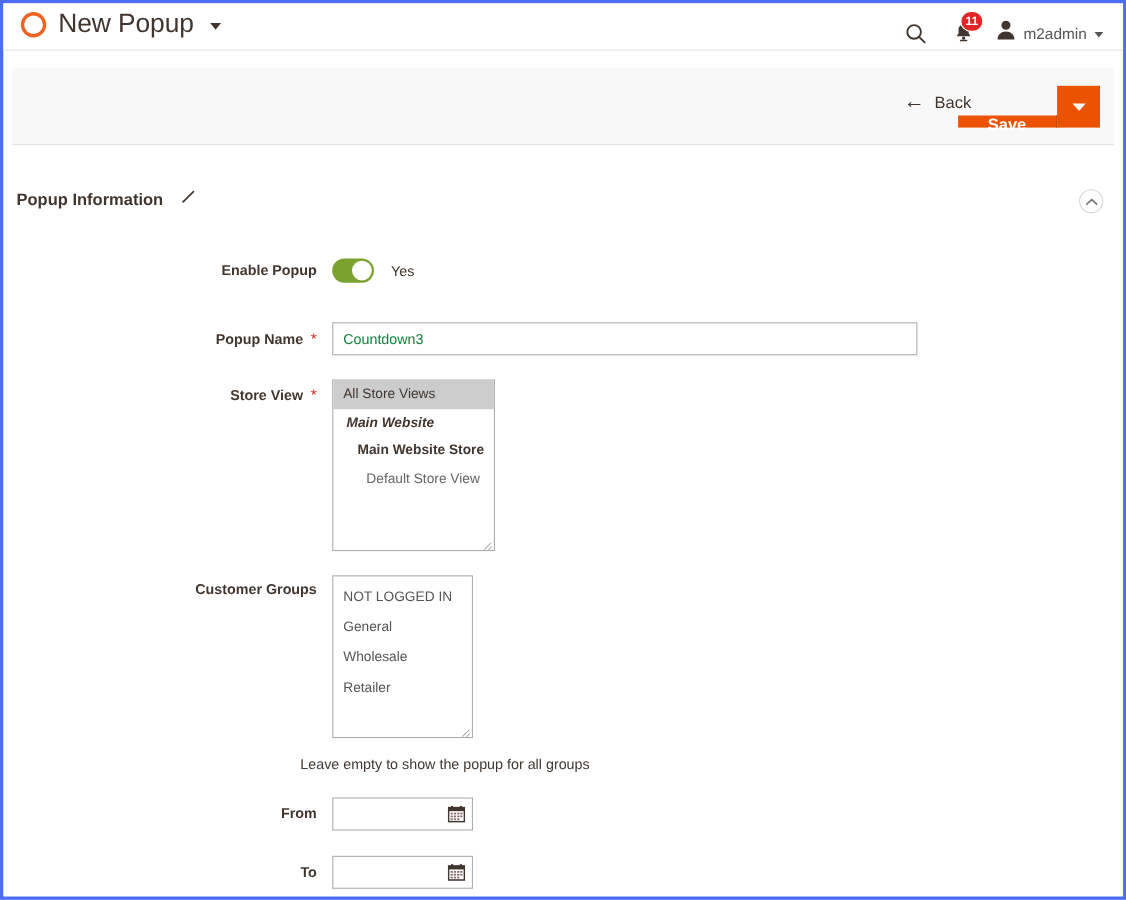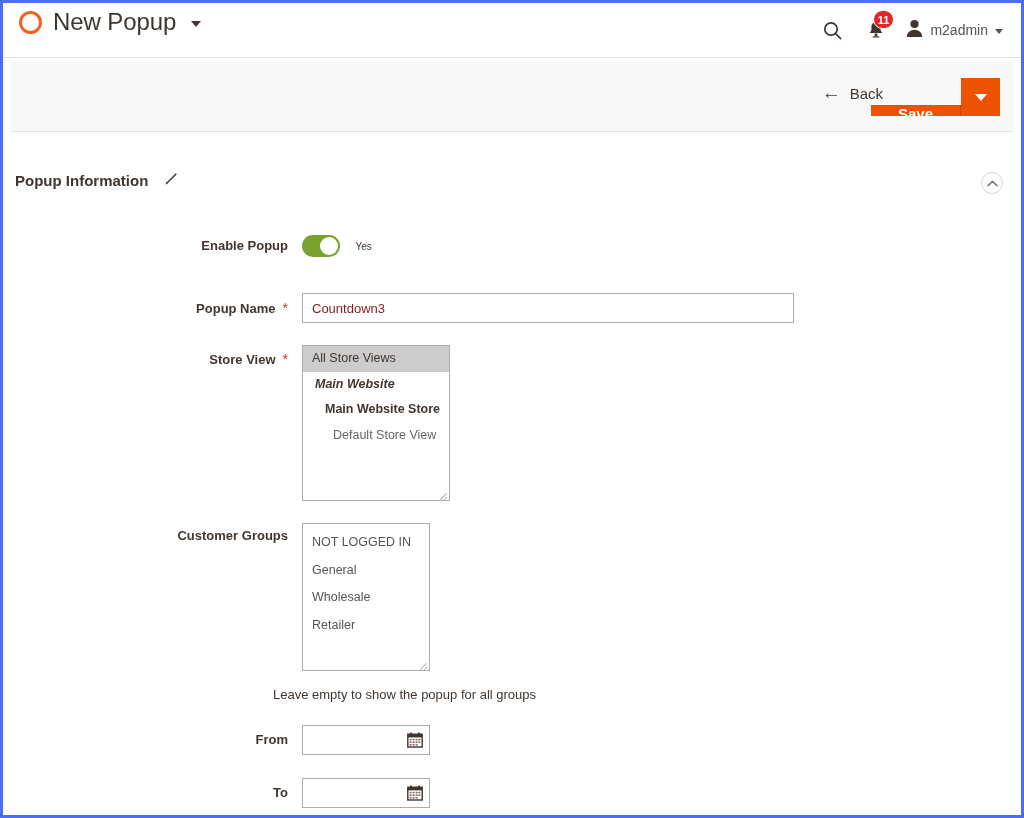"New Popup" #admin-header { height: 55px -> 43px }
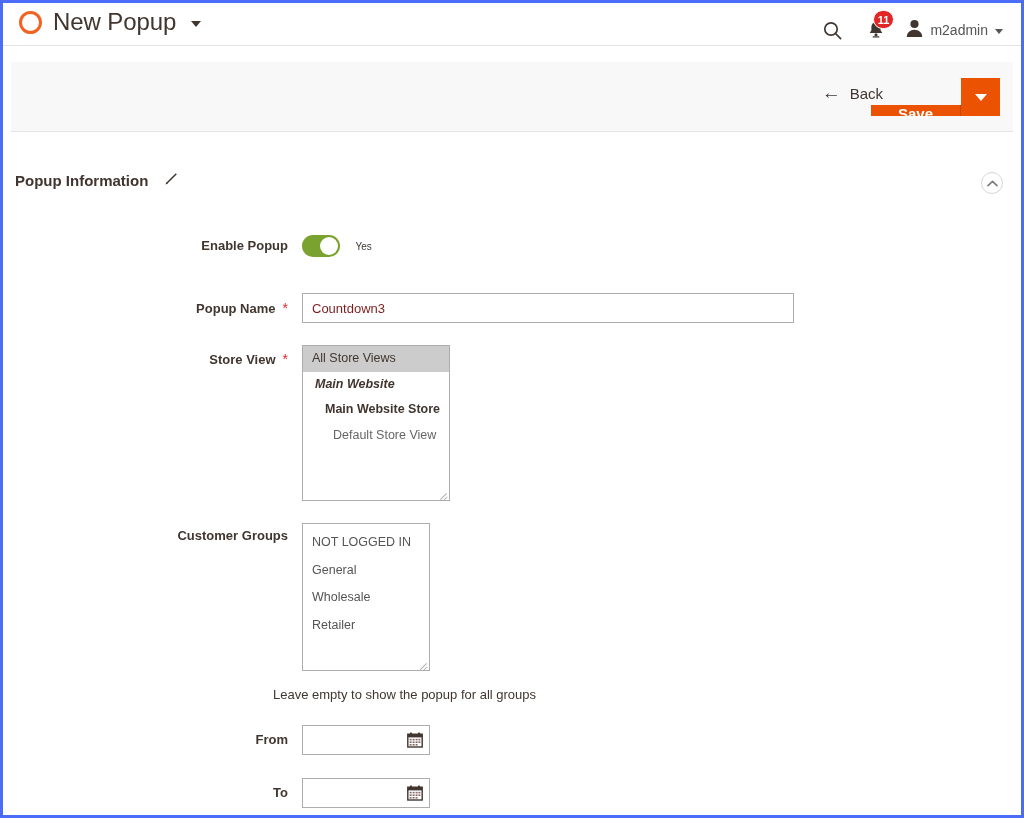"Yes" #enable-popup-value { font-size: 10px -> 13px }
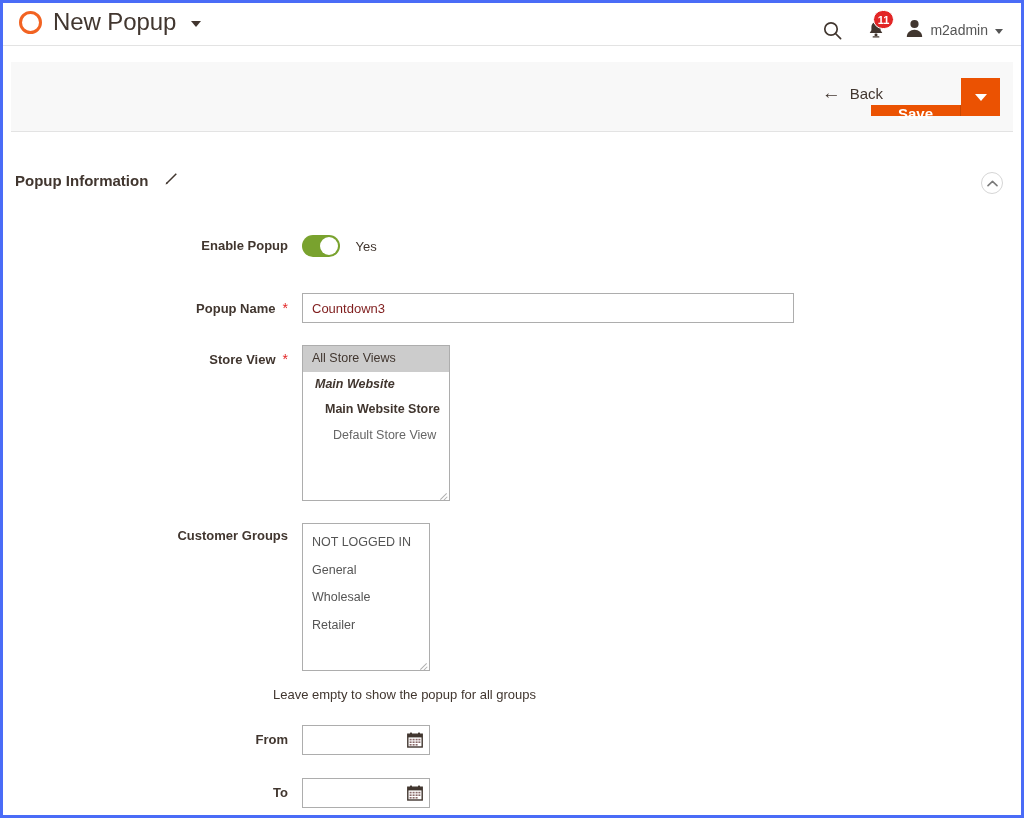"Countdown3" #popup-name-input { color: #7f1d1d -> #15803d; width: 492px -> 532px }
